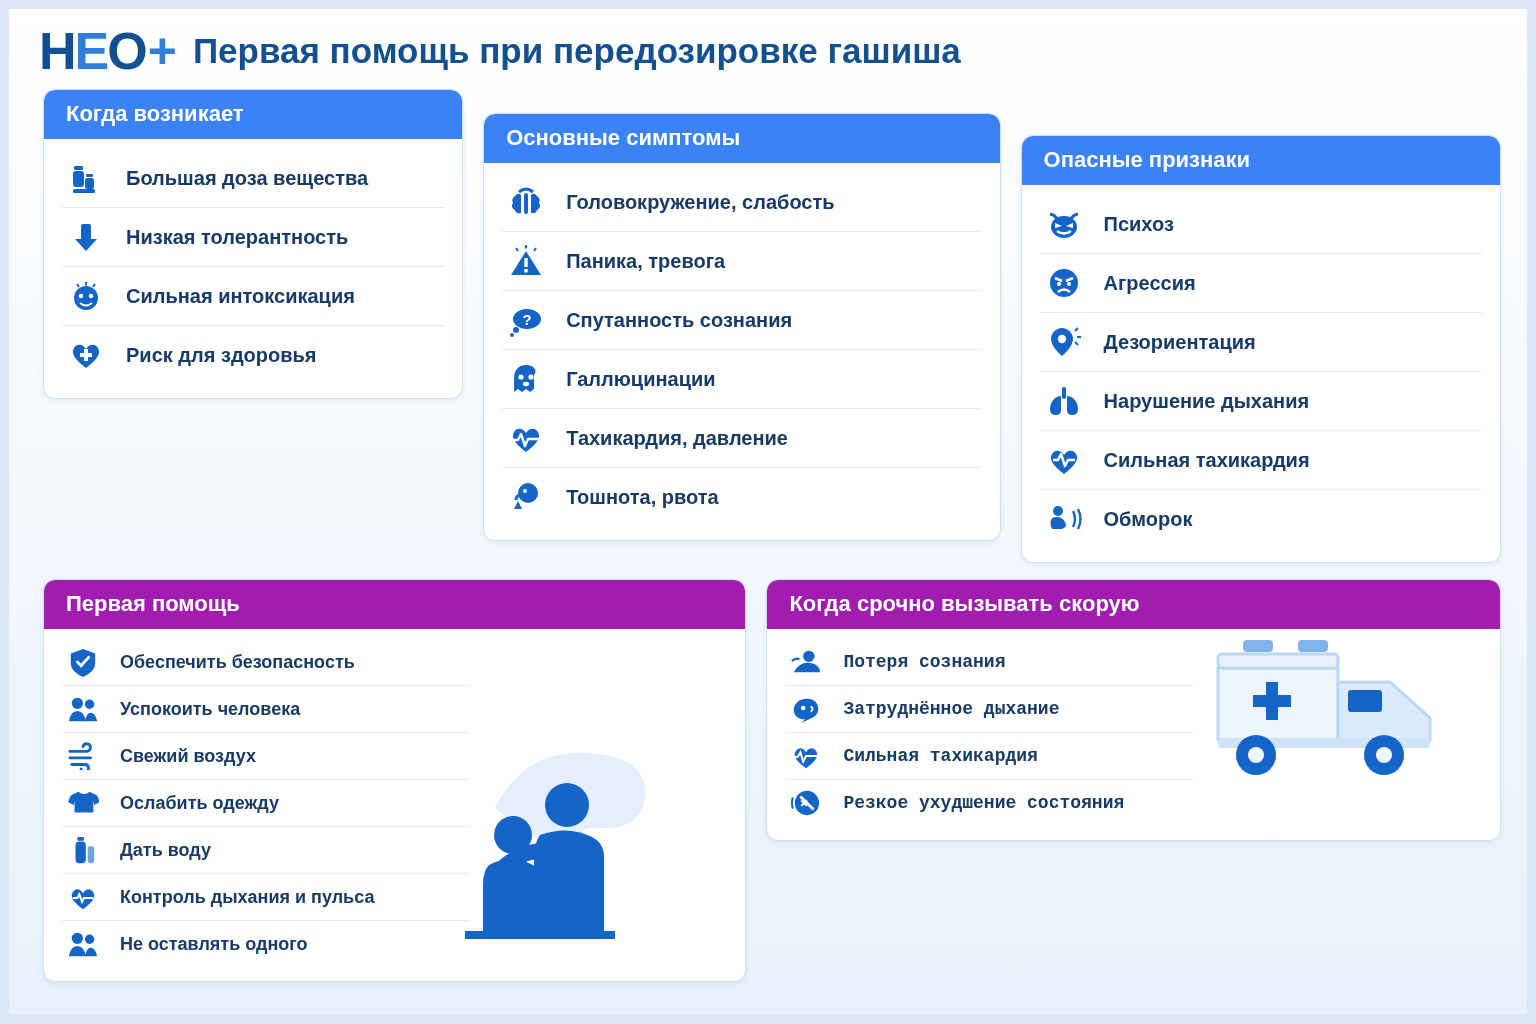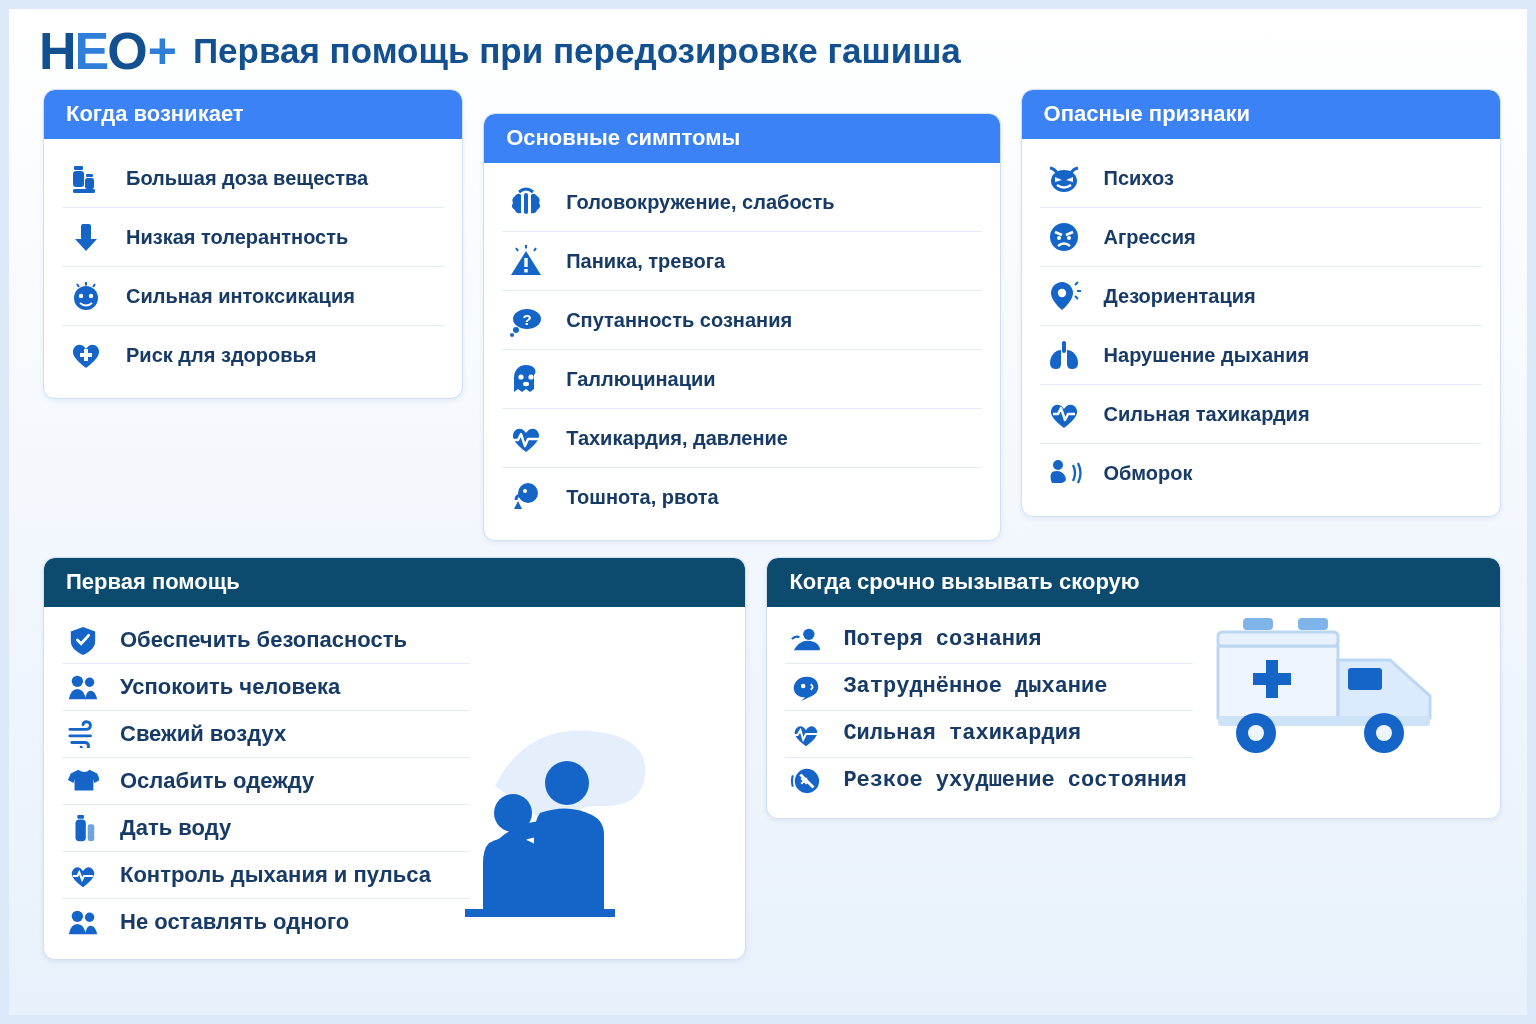"Опасные признаки" .card-danger { margin-top: none -> 46px }
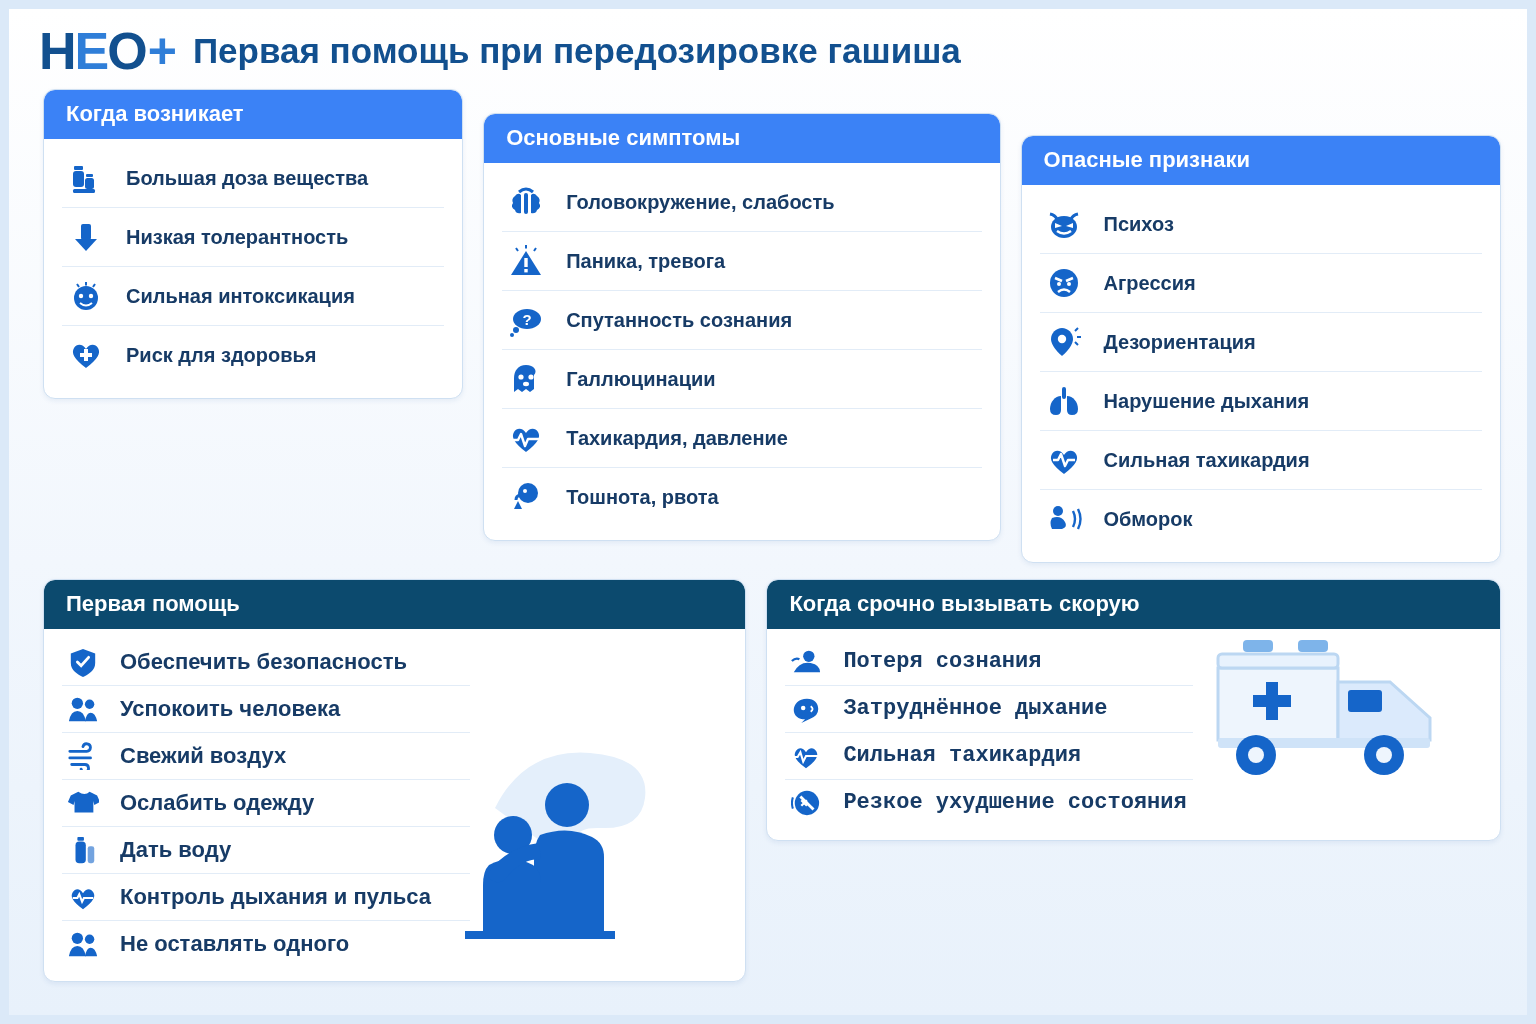"Первая помощь" .card-head.dark { background: #0c4a6e -> #a21caf }
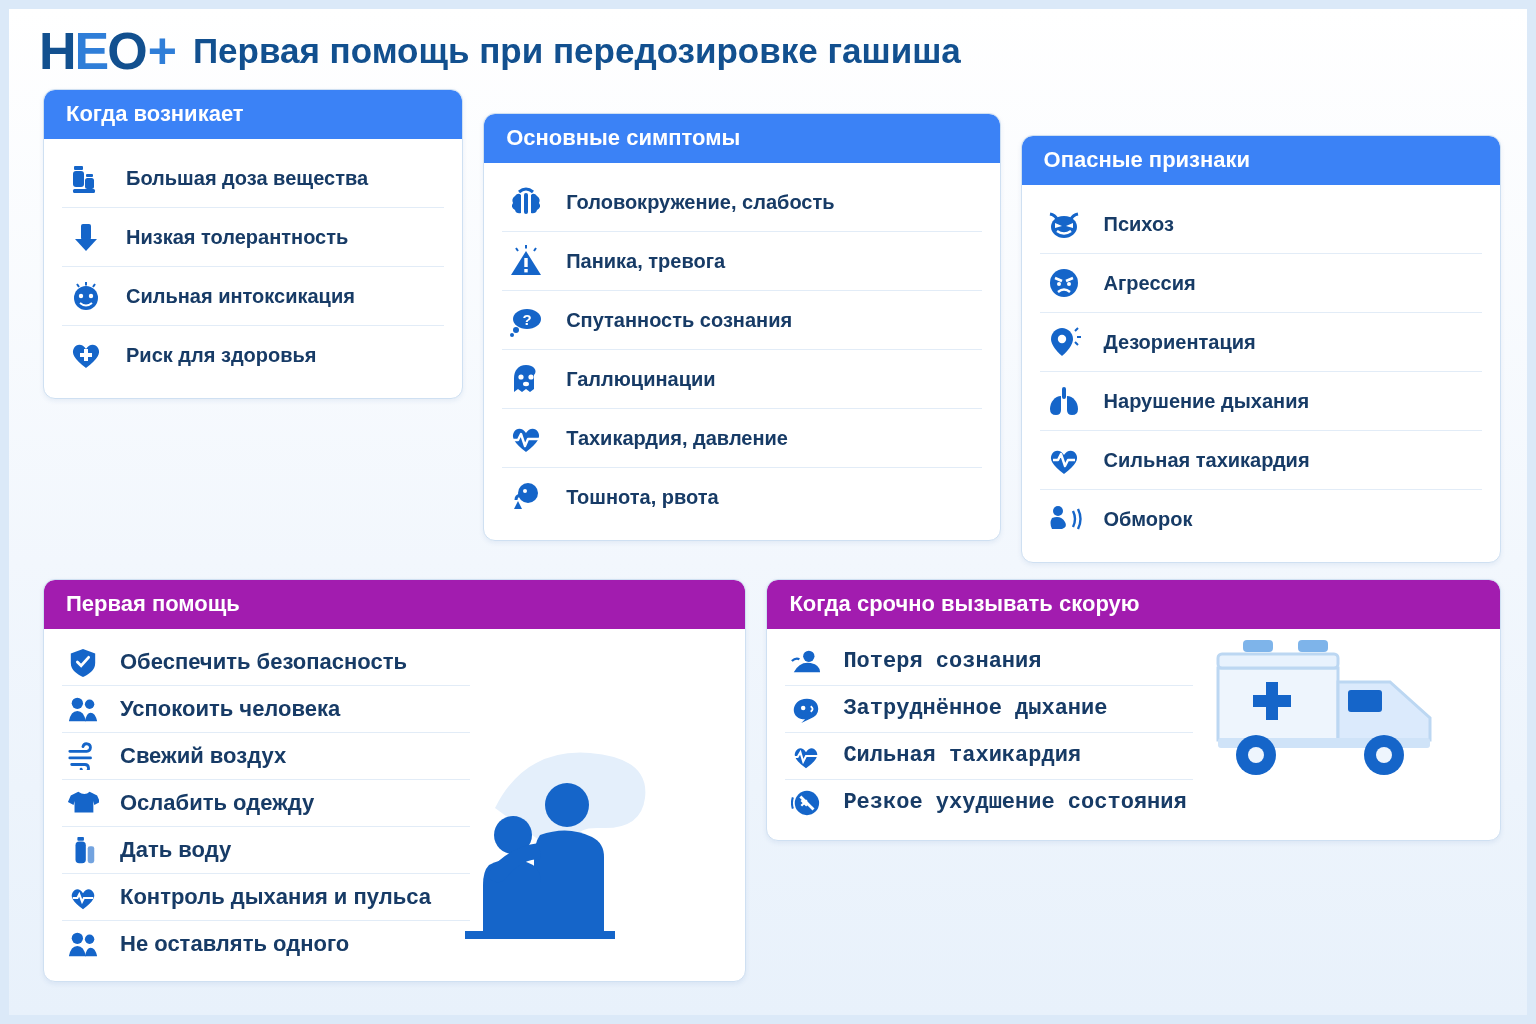"Обеспечить безопасность" .card-firstaid .item .txt, .card-emergency .item .txt { font-size: 22px -> 18px }
